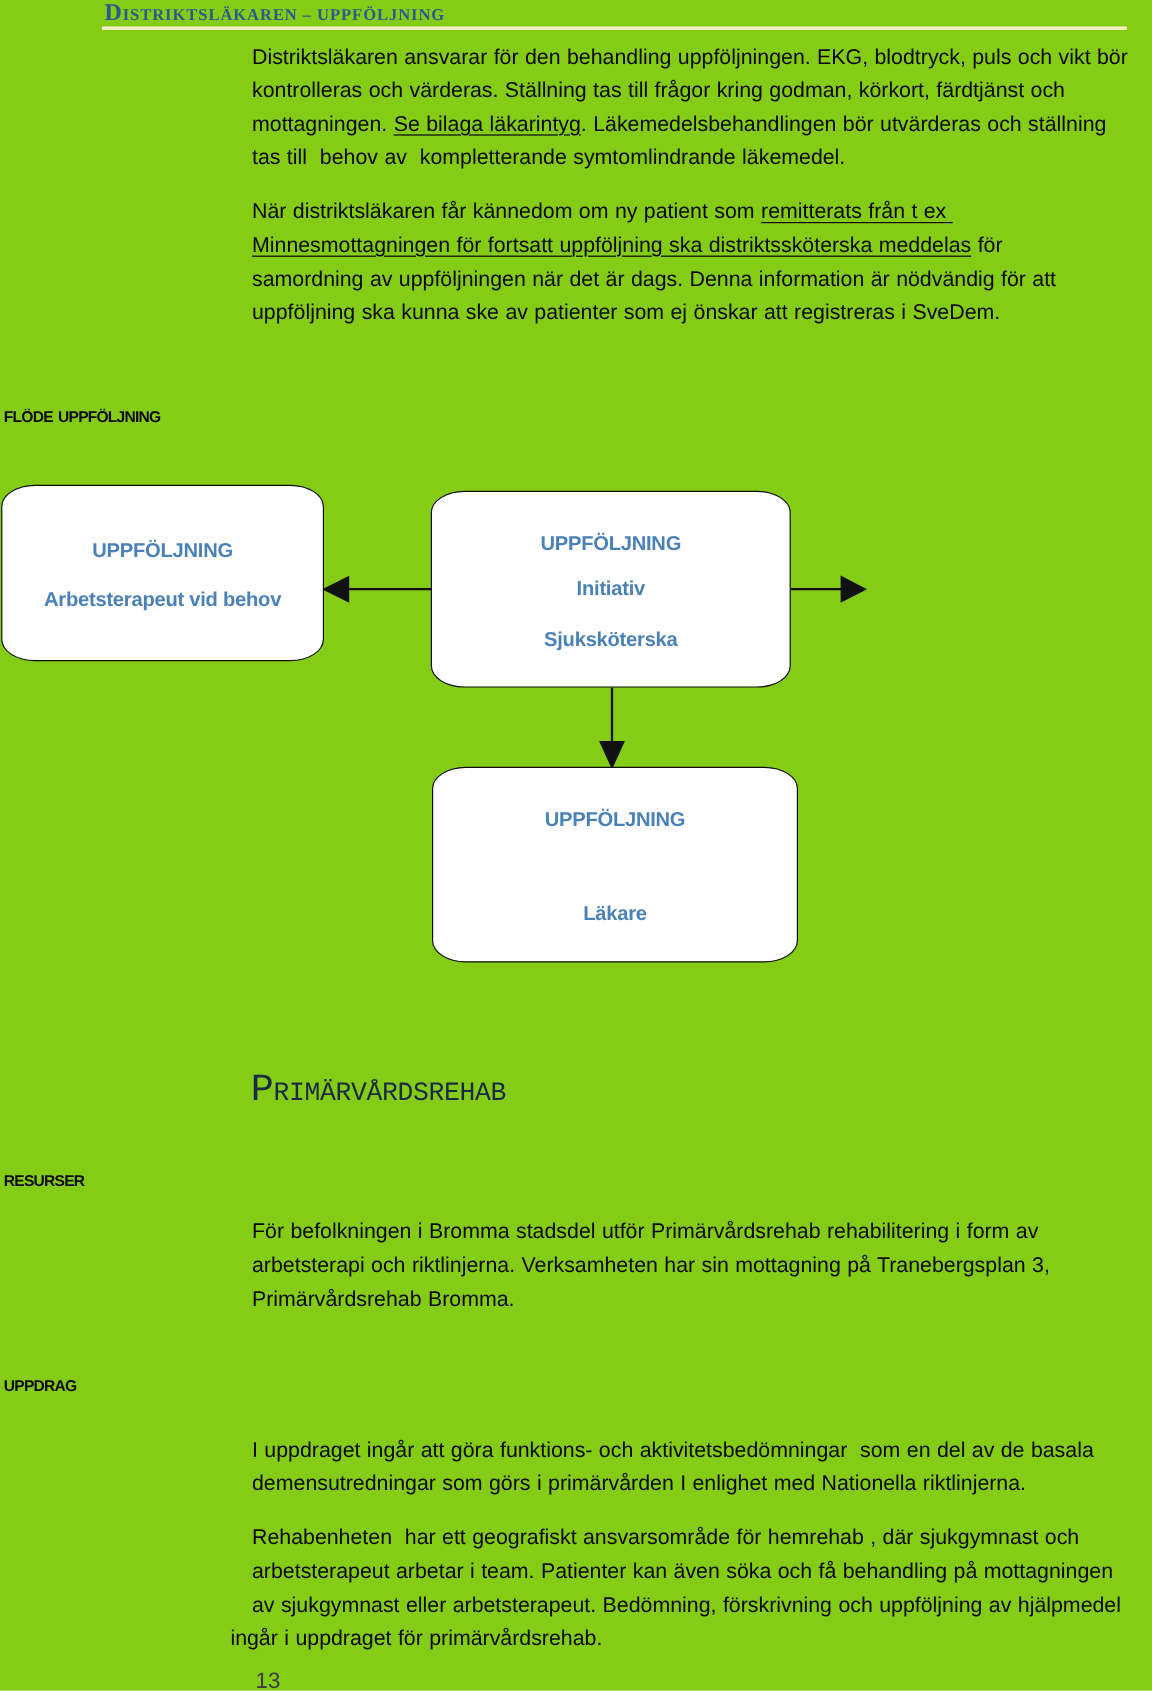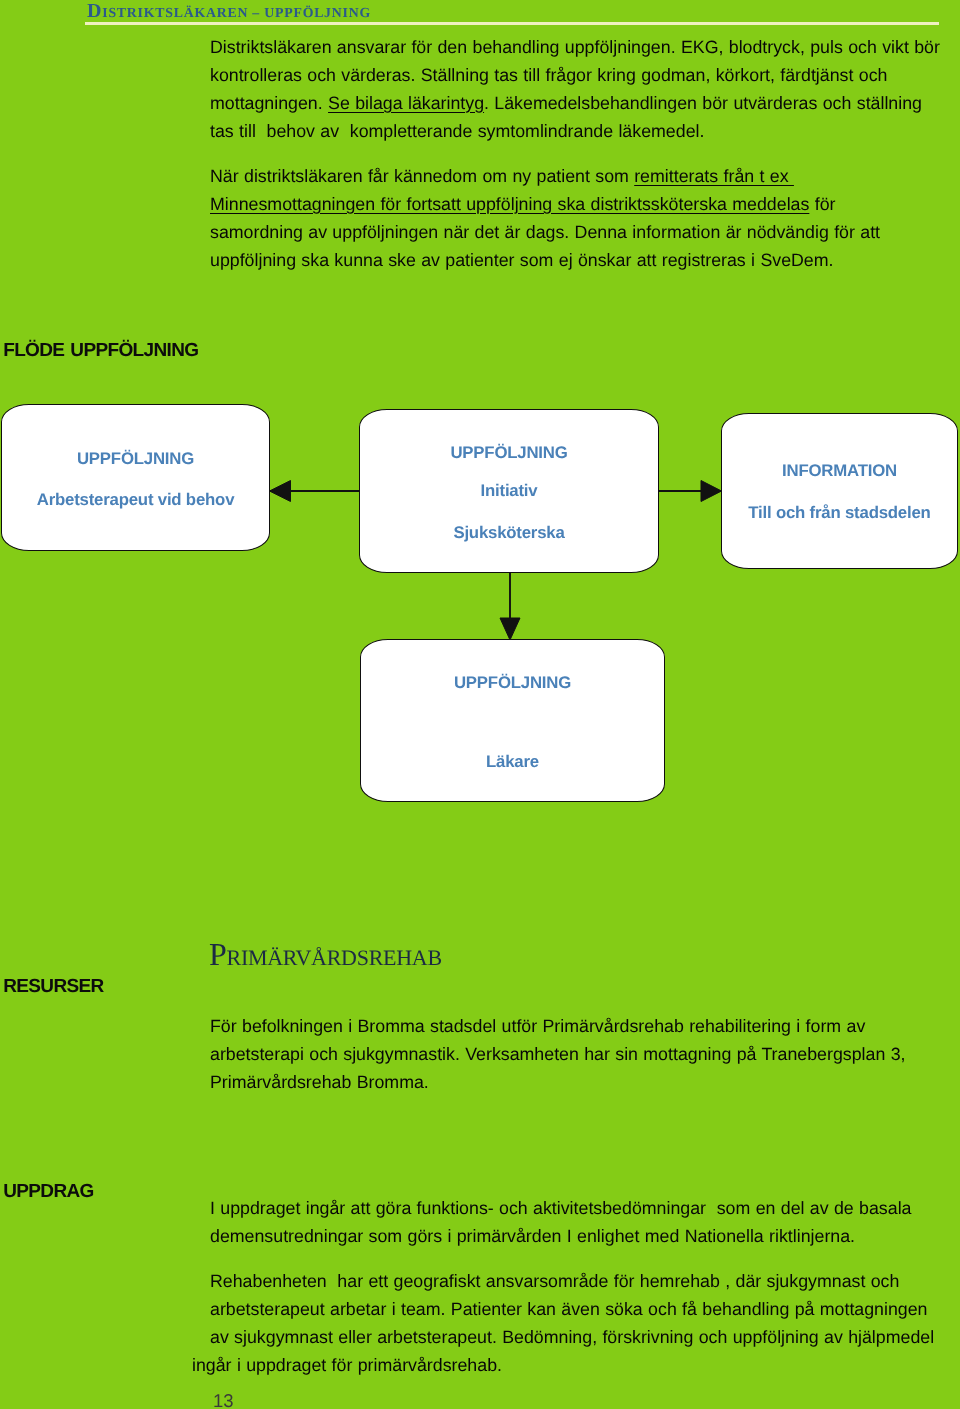"FLÖDE UPPFÖLJNING" .sechead { font-size: 19px -> 13px }
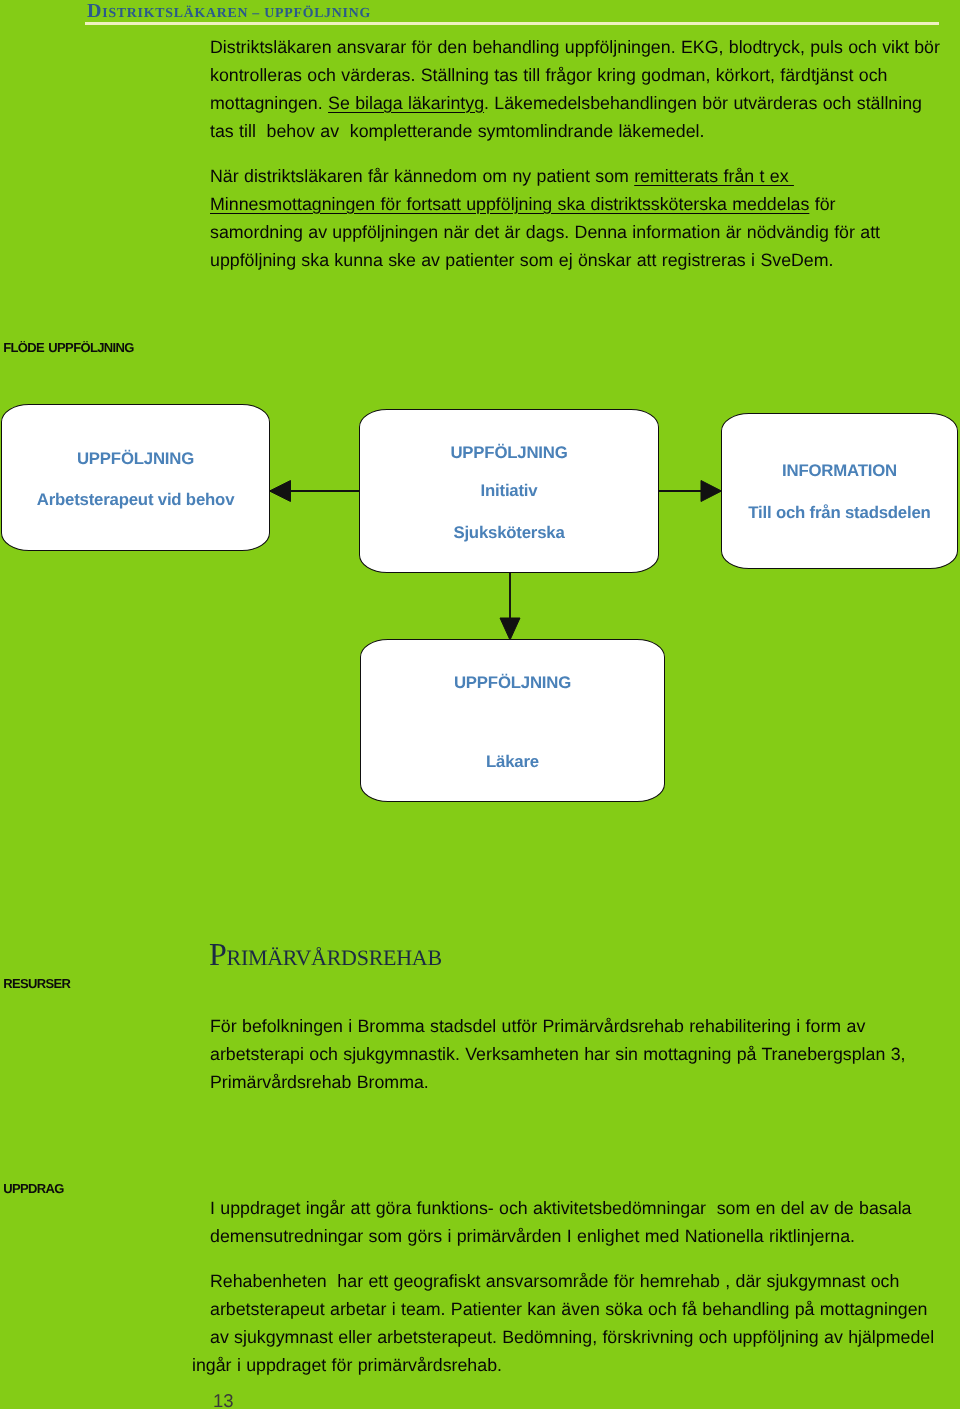"INFORMATION" div.box { html: <div> <div>INFORMATION</div> <div>Till och från stadsdelen</div> </div> -> none }
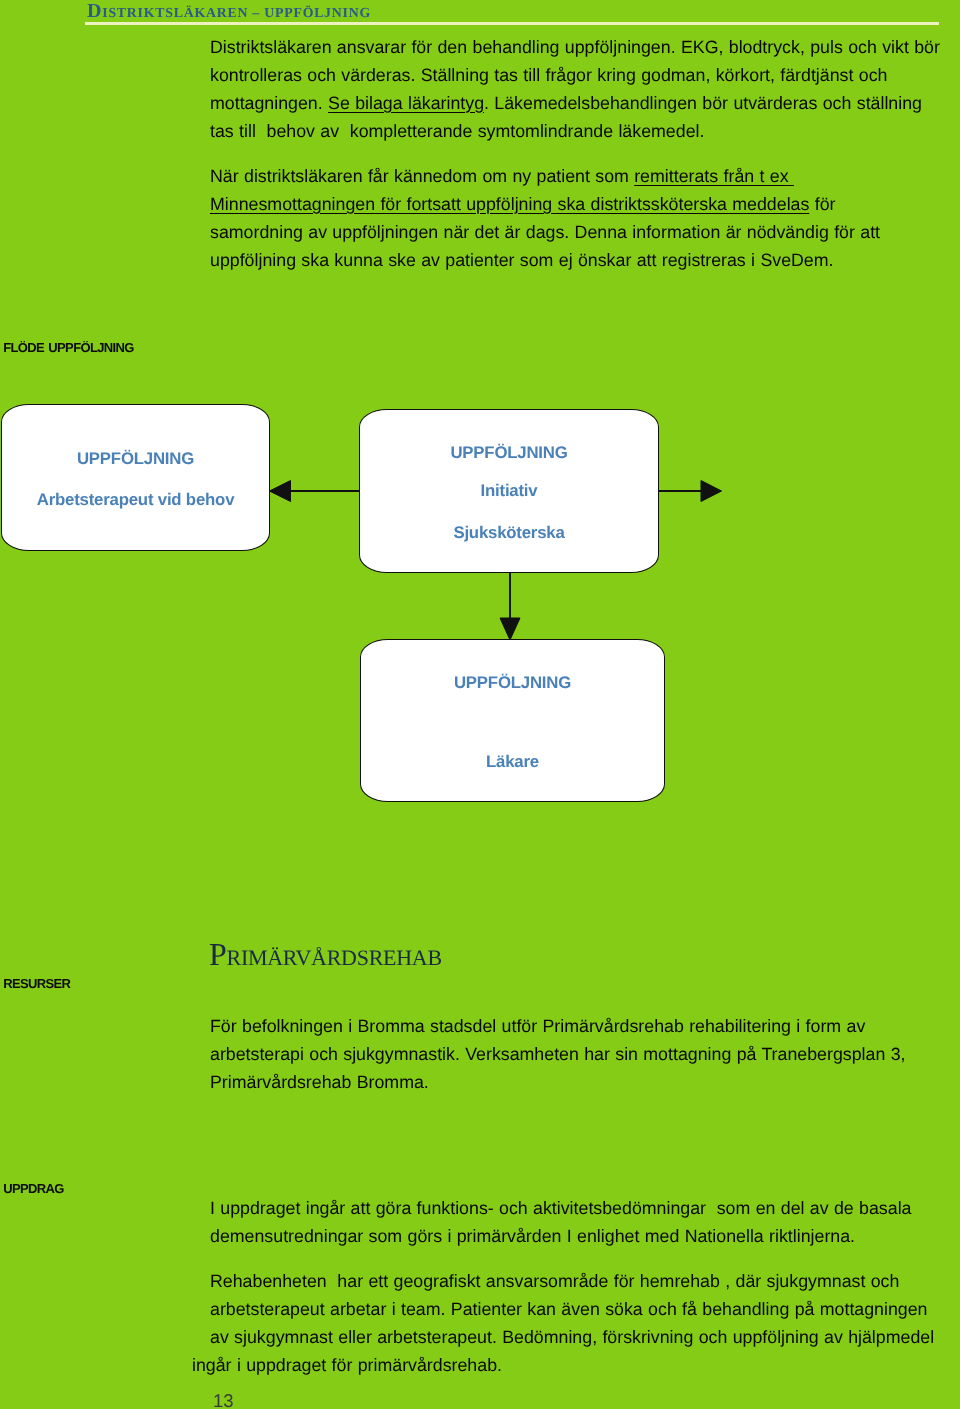"Primärvårdsrehab" .pvr { font-family: Liberation Serif, serif -> Liberation Mono, monospace; margin-top: 46px -> none }
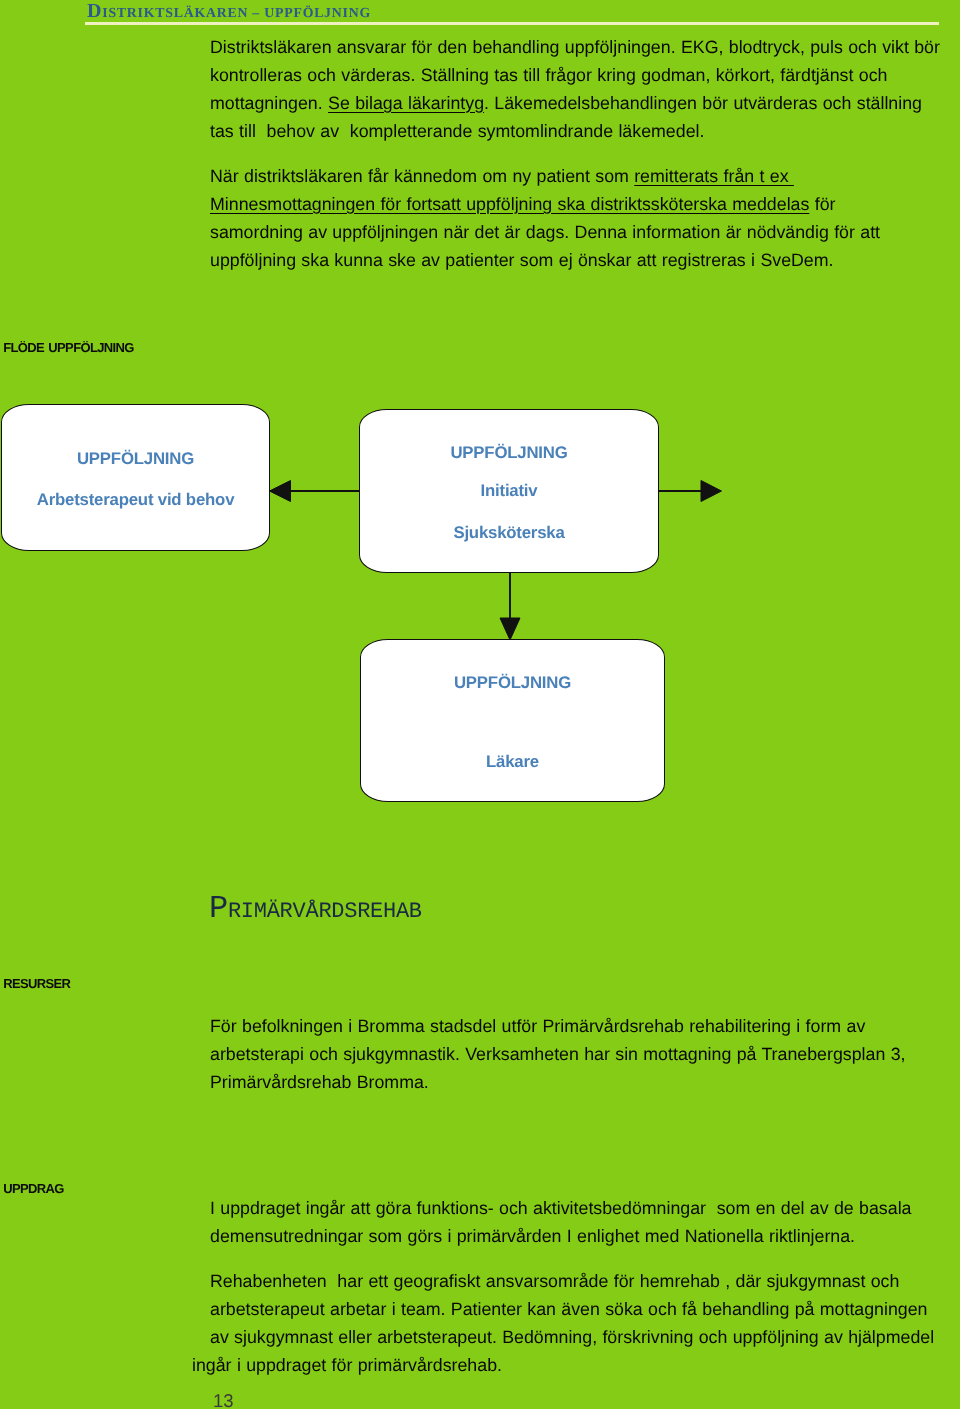"arbetsterapi och sjukgymnastik." div.tline { text: sjukgymnastik -> riktlinjerna }
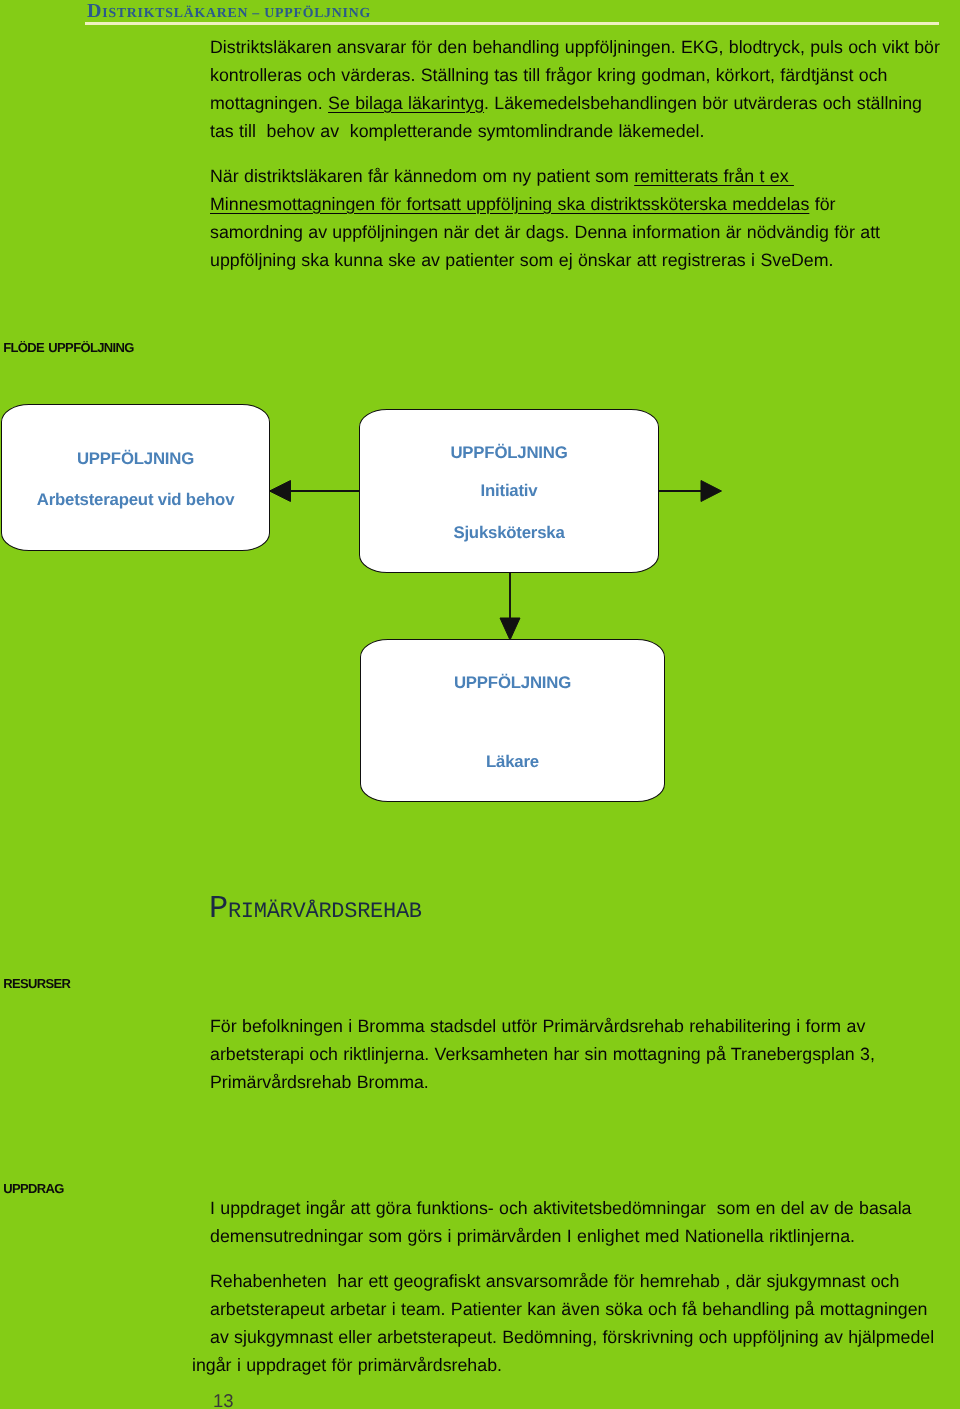"UPPDRAG" div.sechead { top: 1181px -> 1147px }
